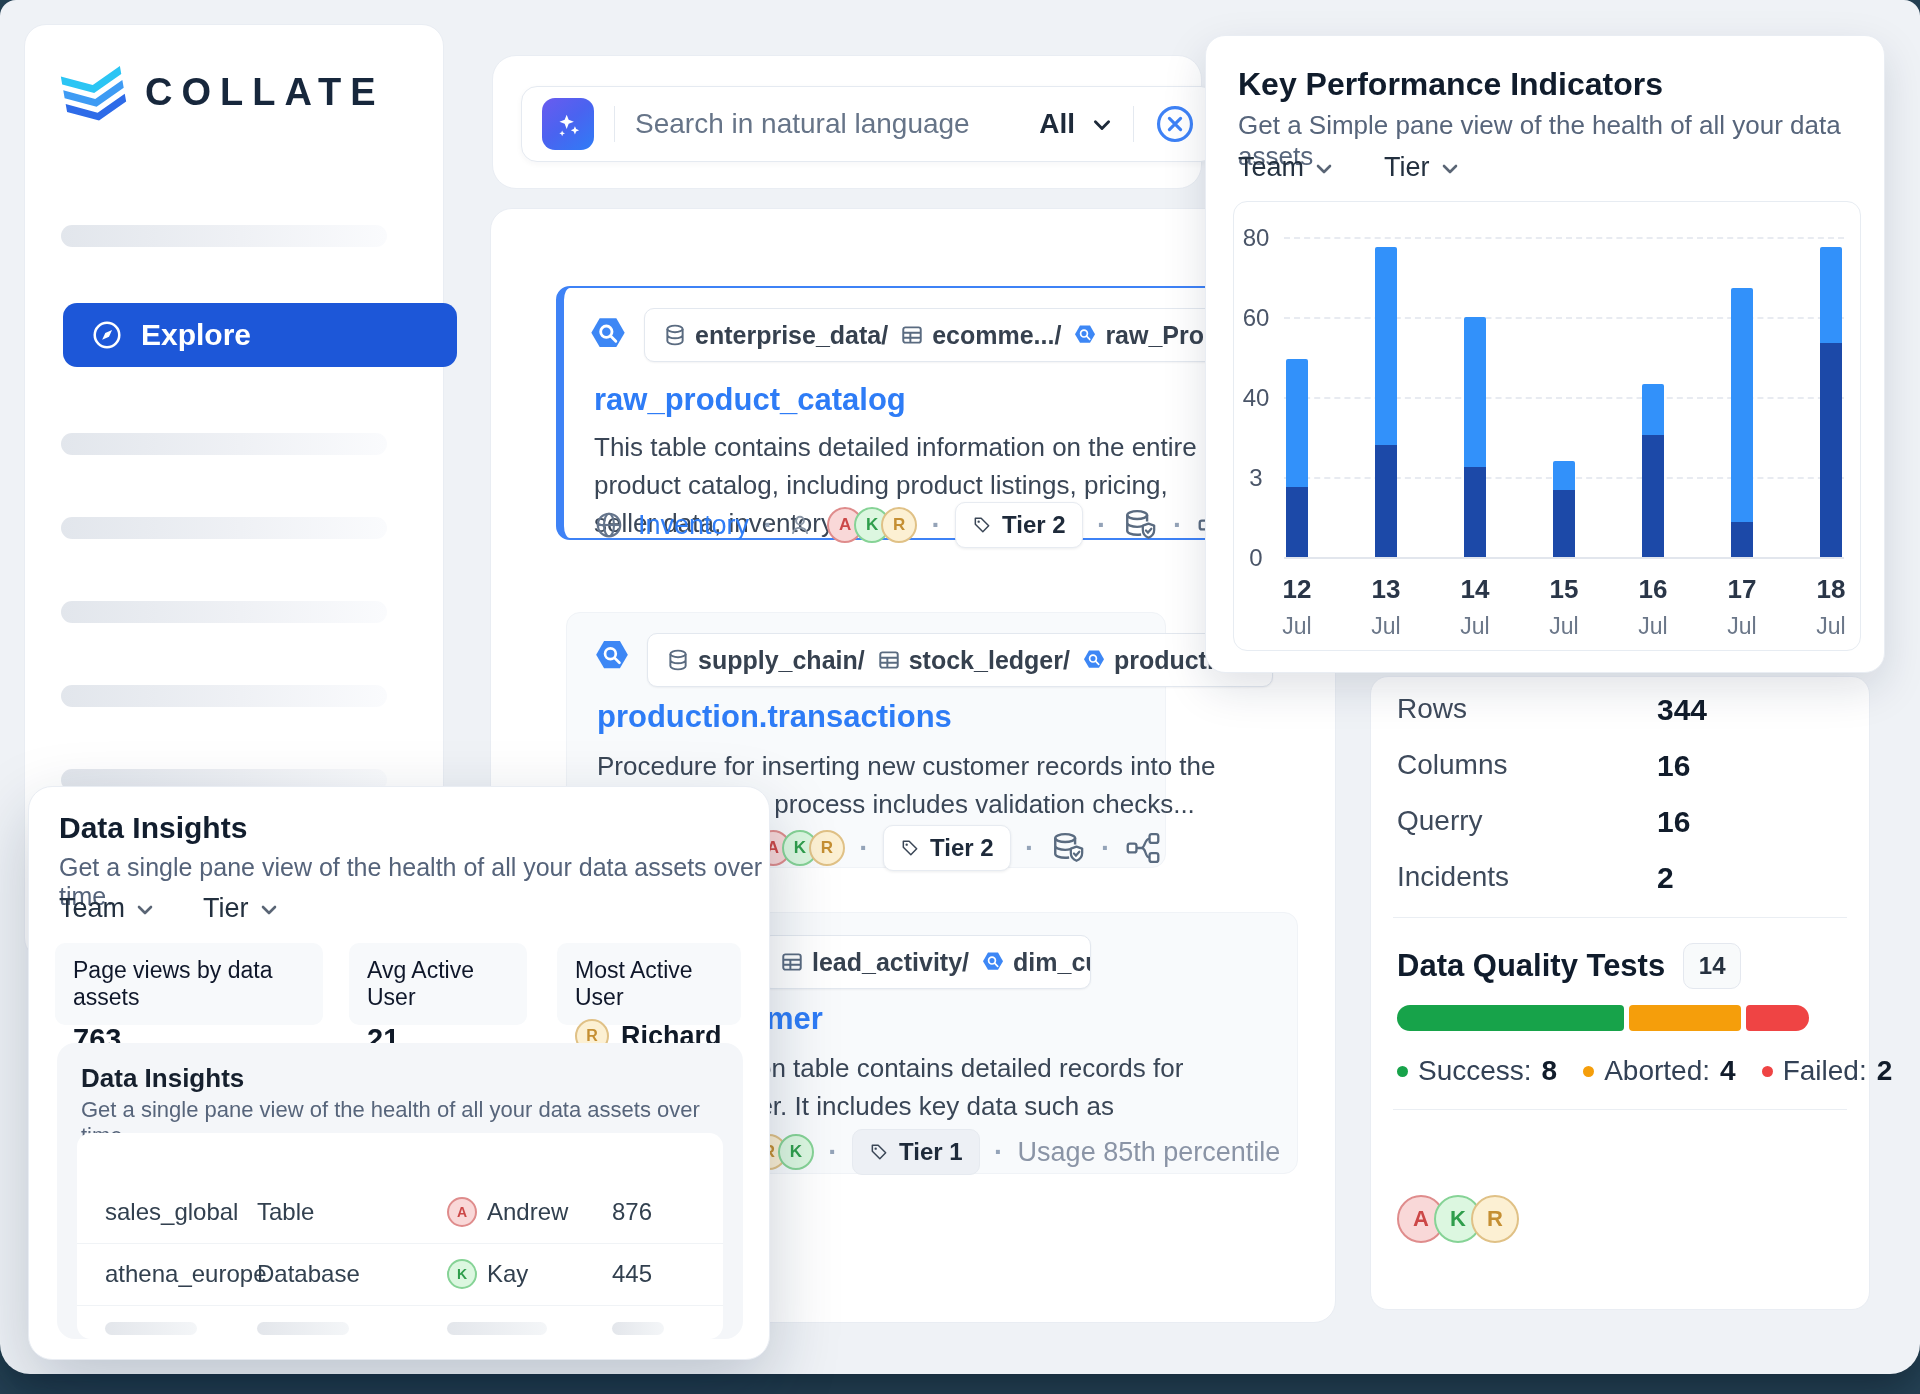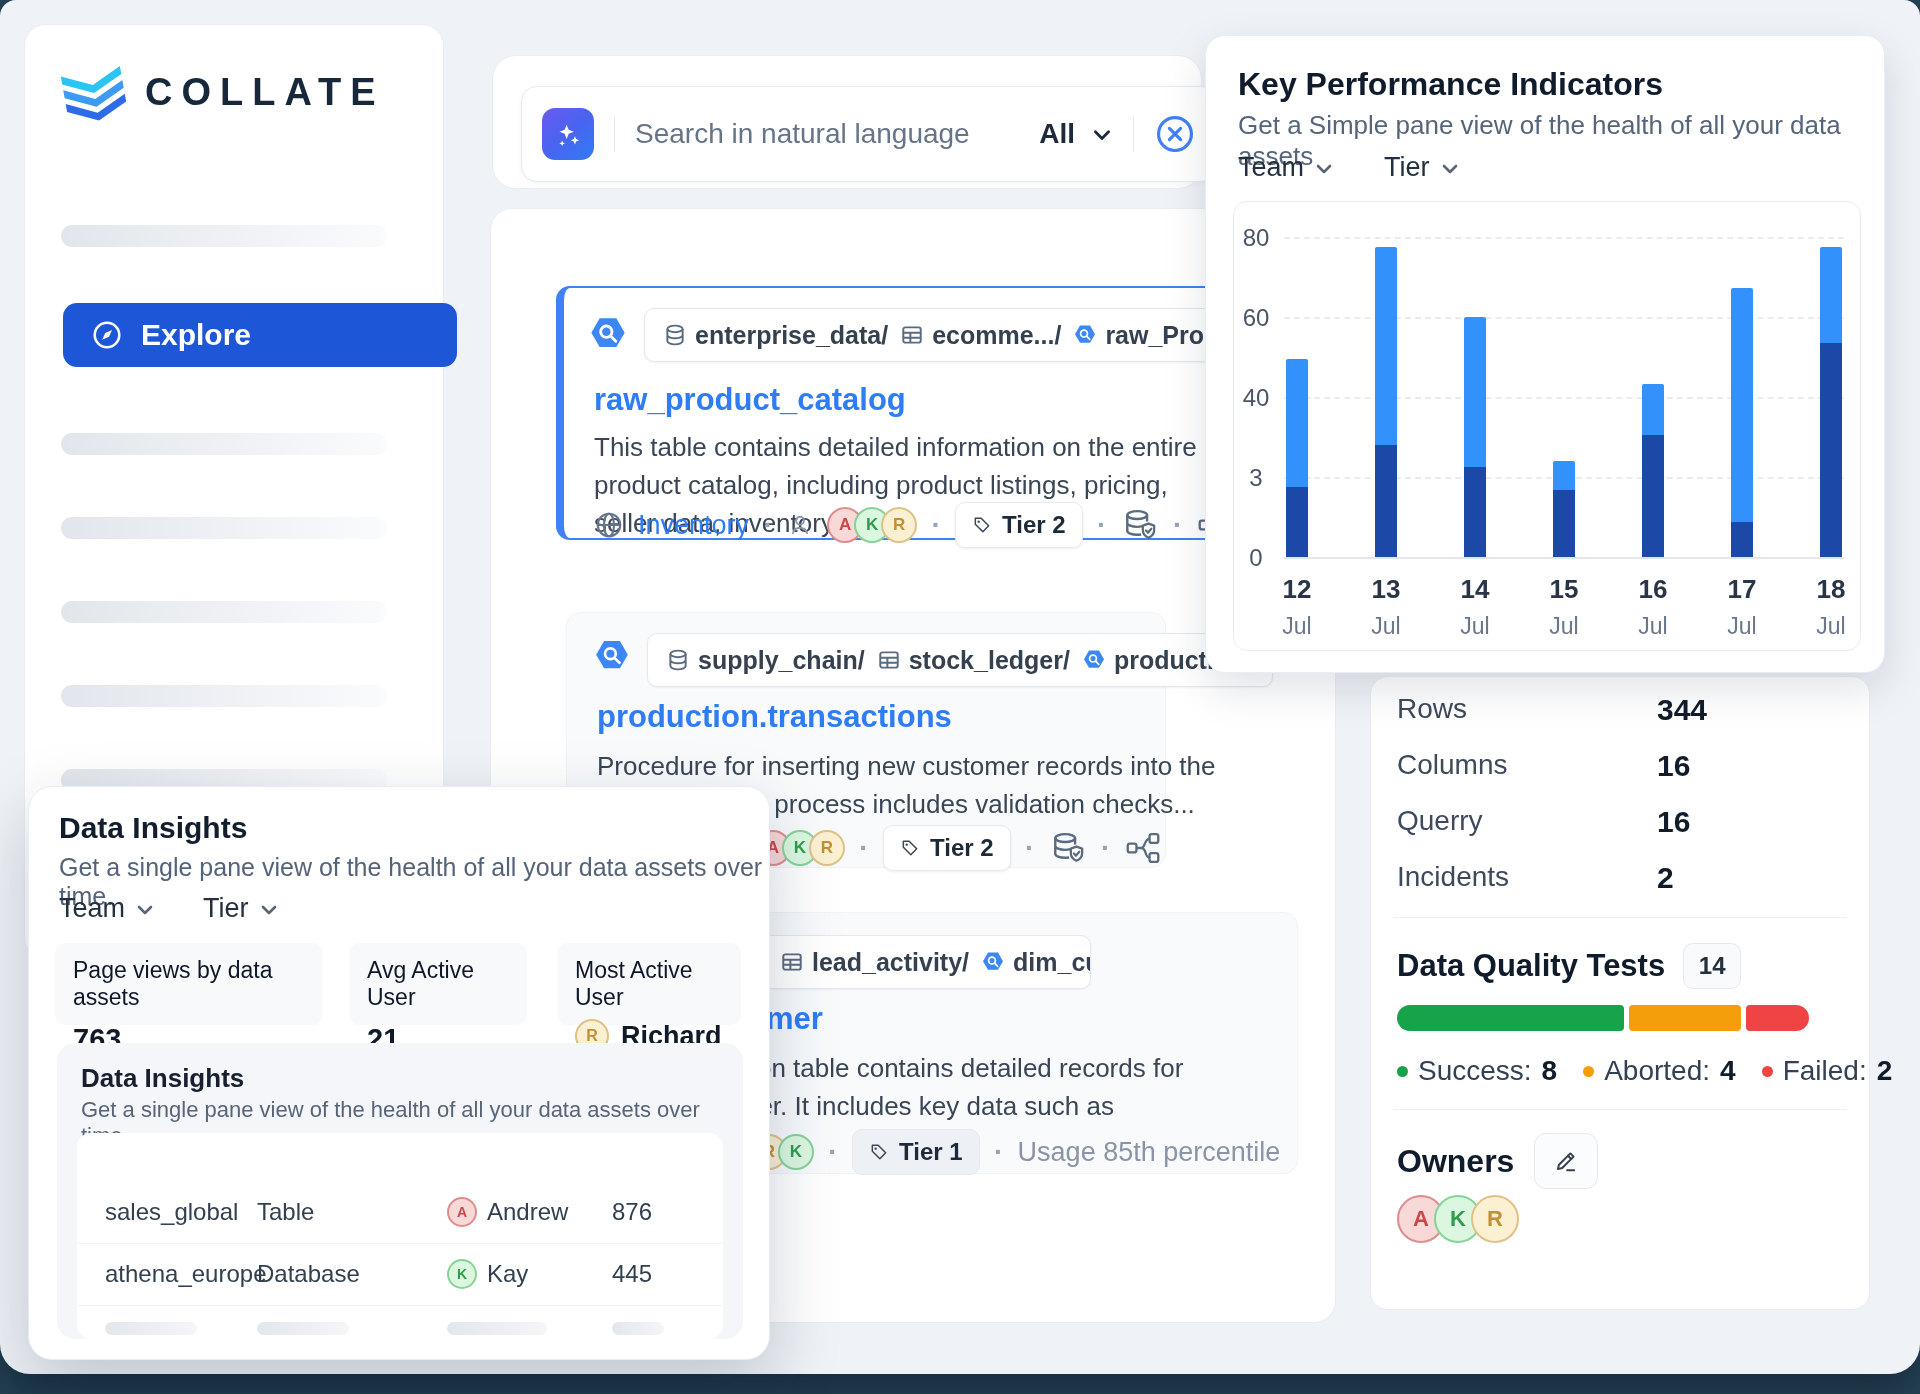"Search in natural language" .search-row { padding: 10px 20px -> 0 20px }
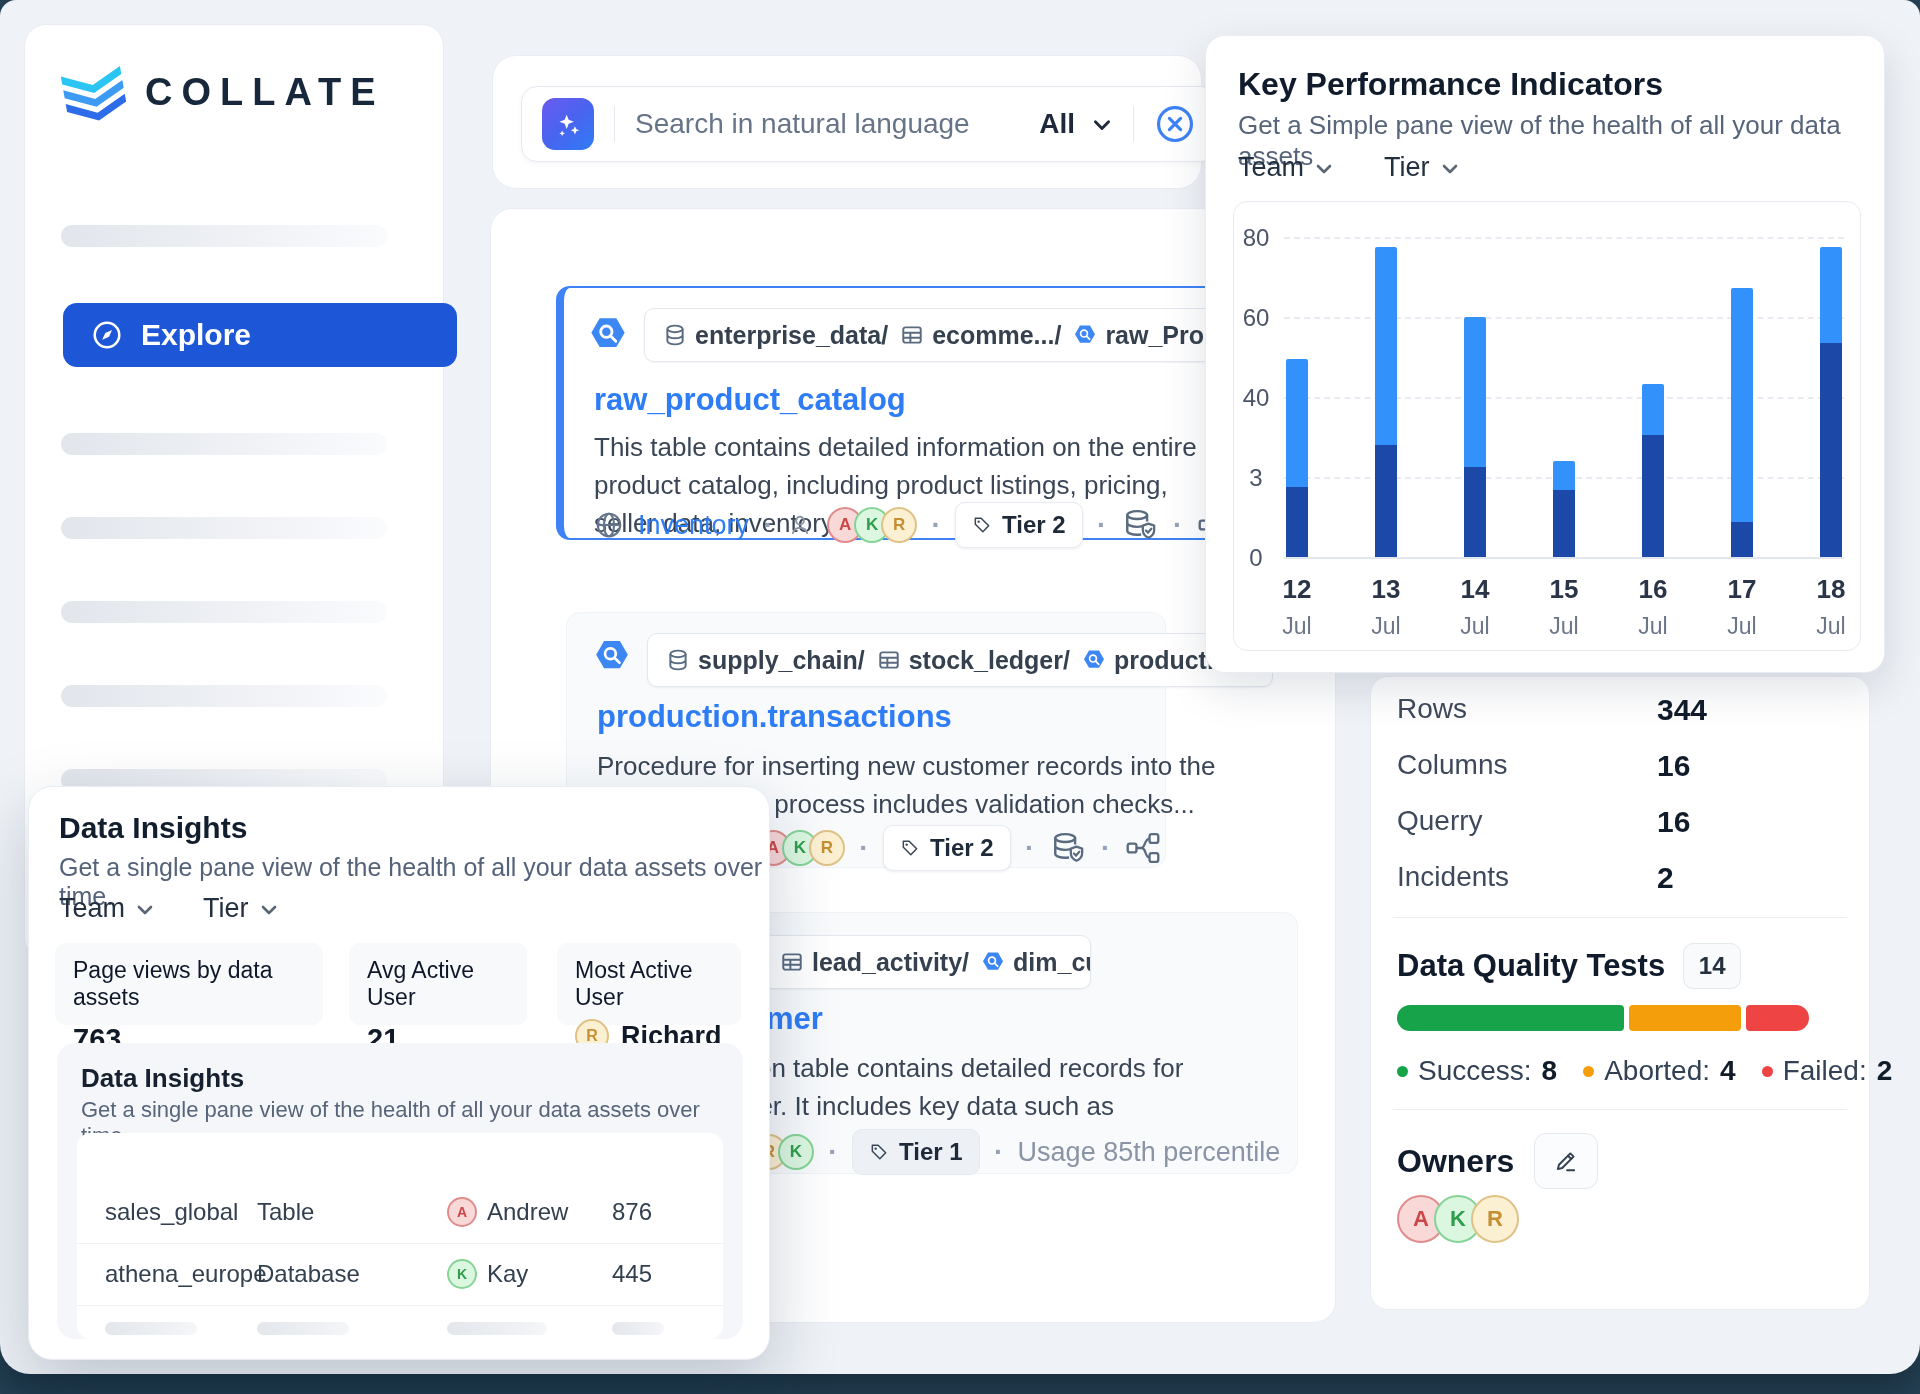"Owners" div.abs { html: <div> <span>Owners</span> <span> <svg> <path></path> <path></path> </svg> </span> </div> -> none }
